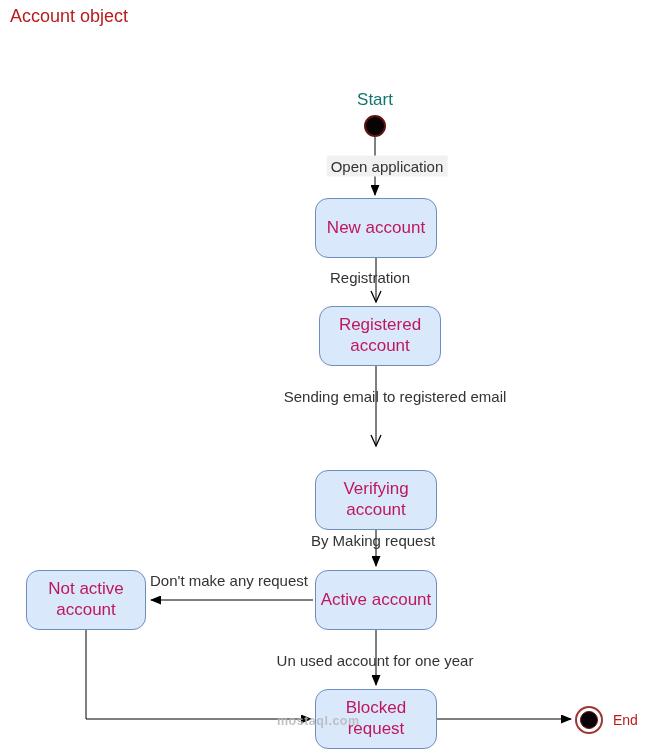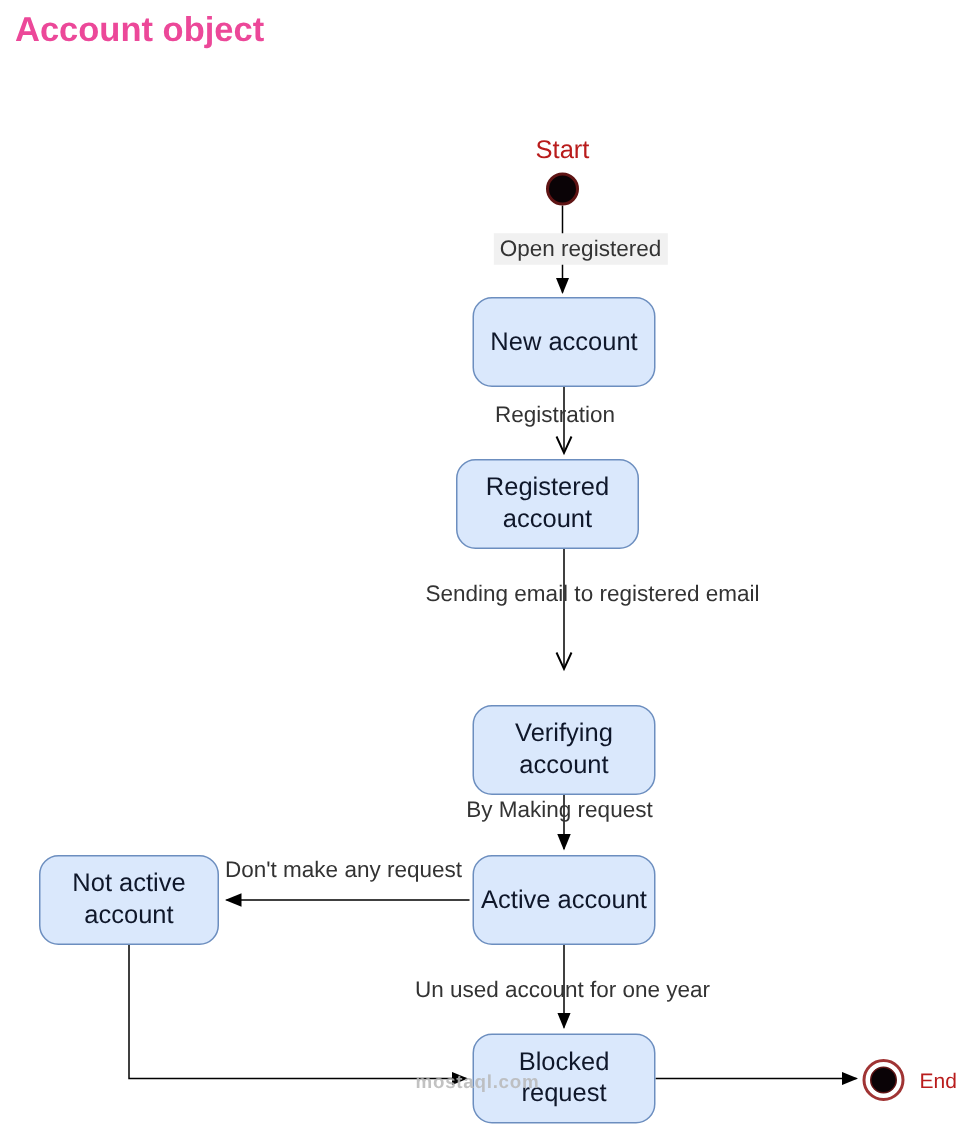"Account object" .page-title { color: #ec4899 -> #b91c1c; font-size: 23px -> 18px; font-weight: bold -> none }
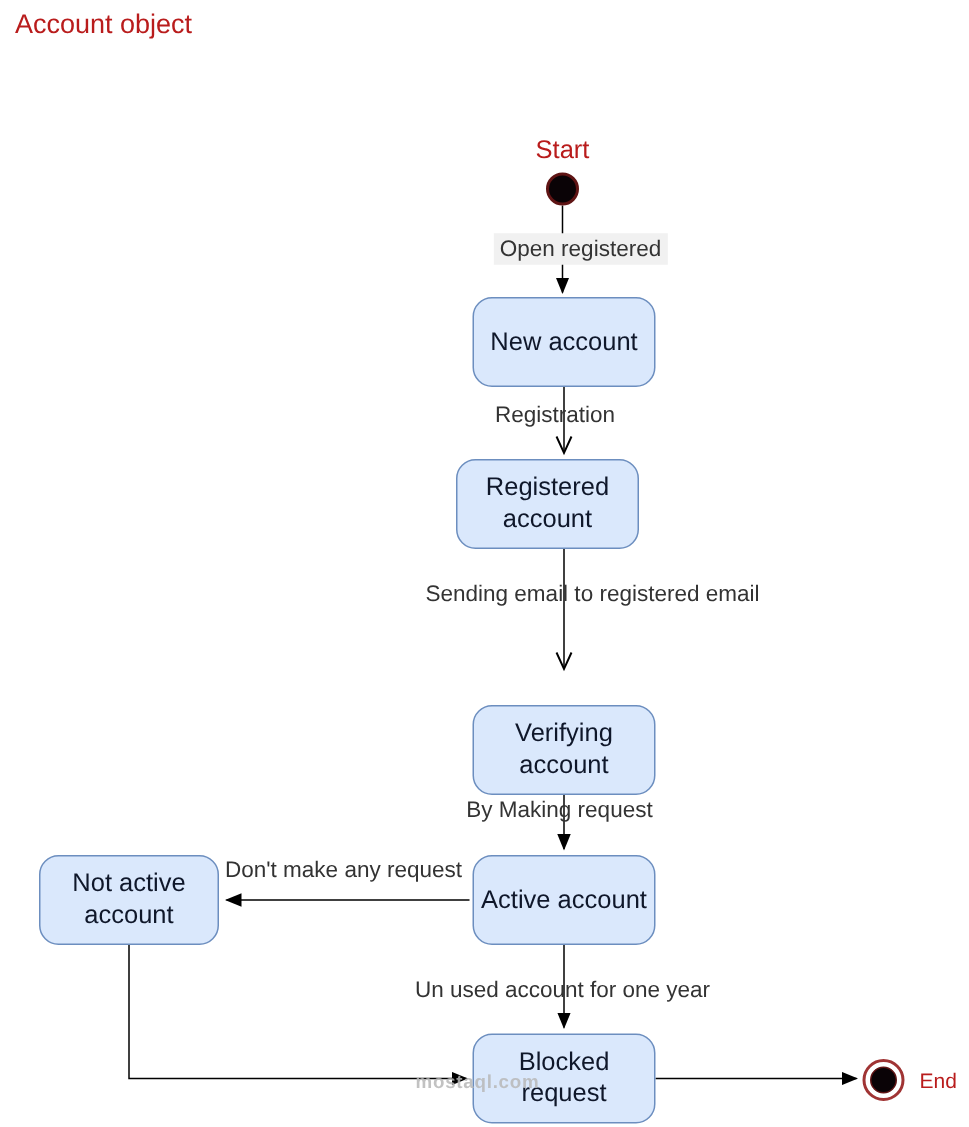"Start" .node-label { color: #b91c1c -> #0f766e }
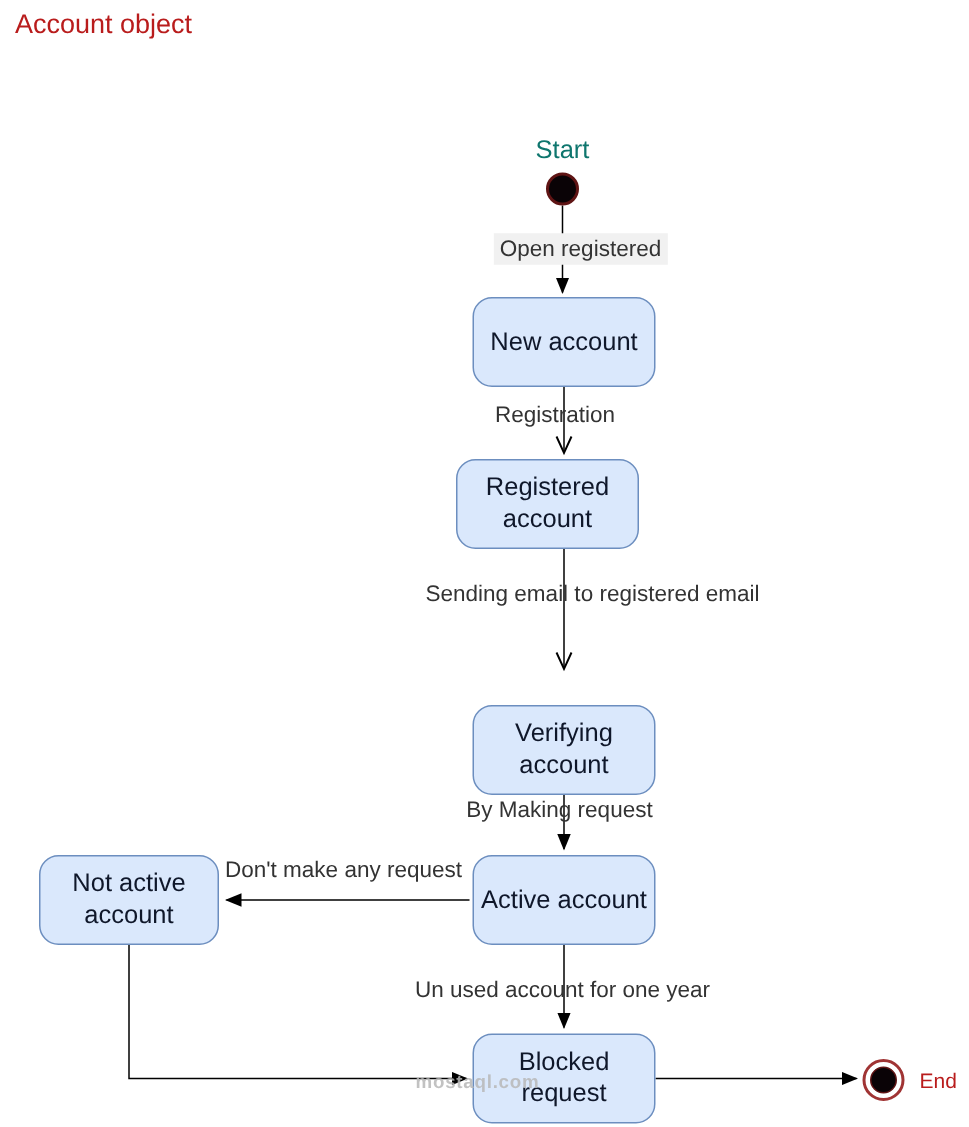"Open registered" div.edge-label { text: registered -> application }
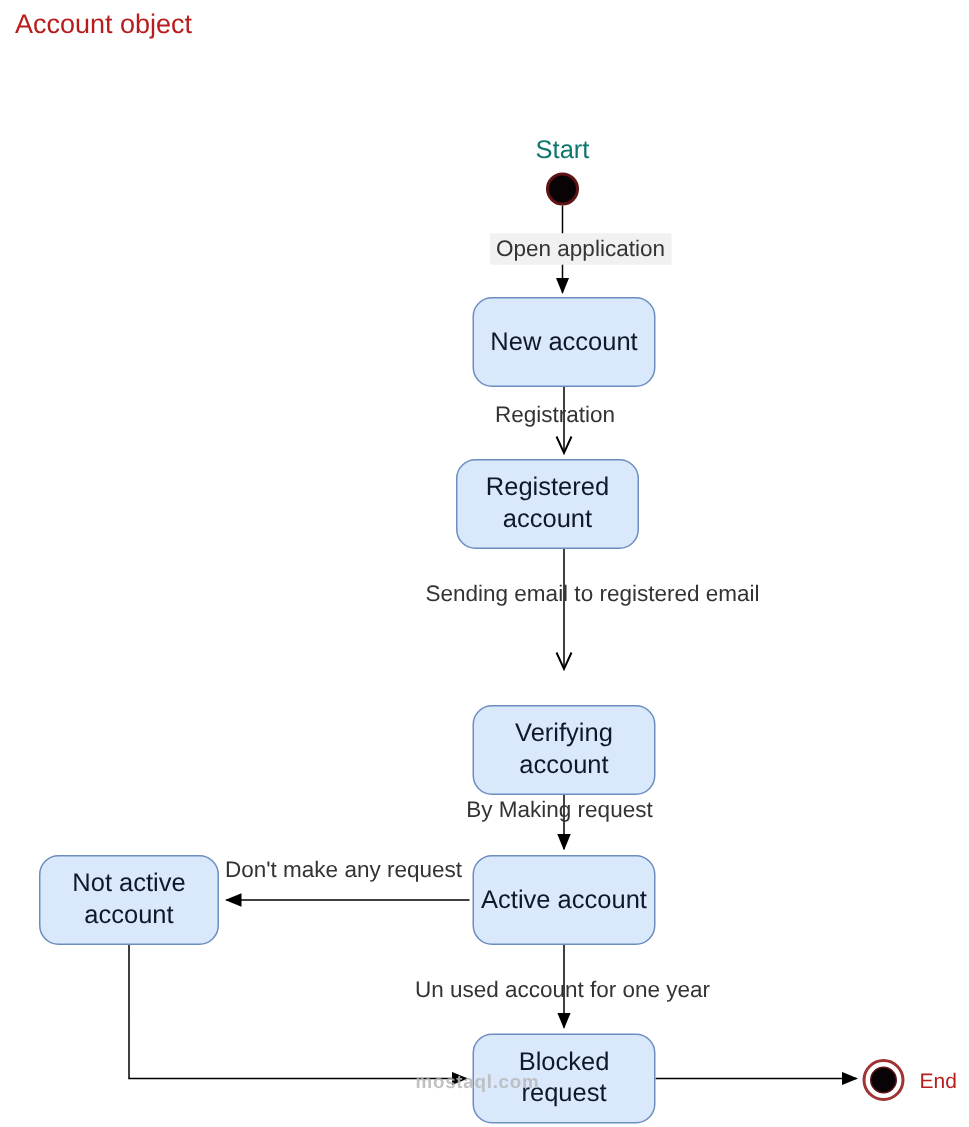"New account" .state { color: #0f172a -> #be185d }
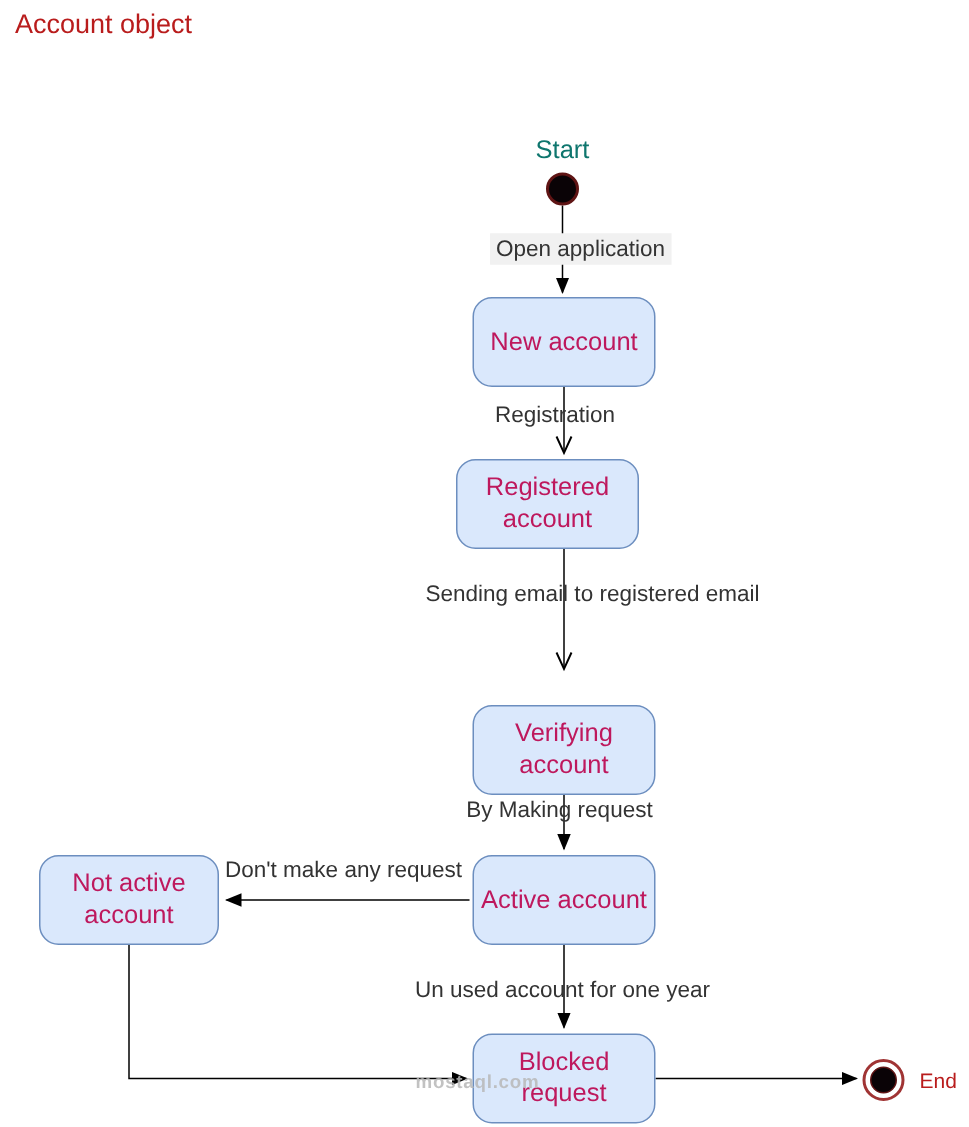"Registered account" div.state { left: 304px -> 319px }
